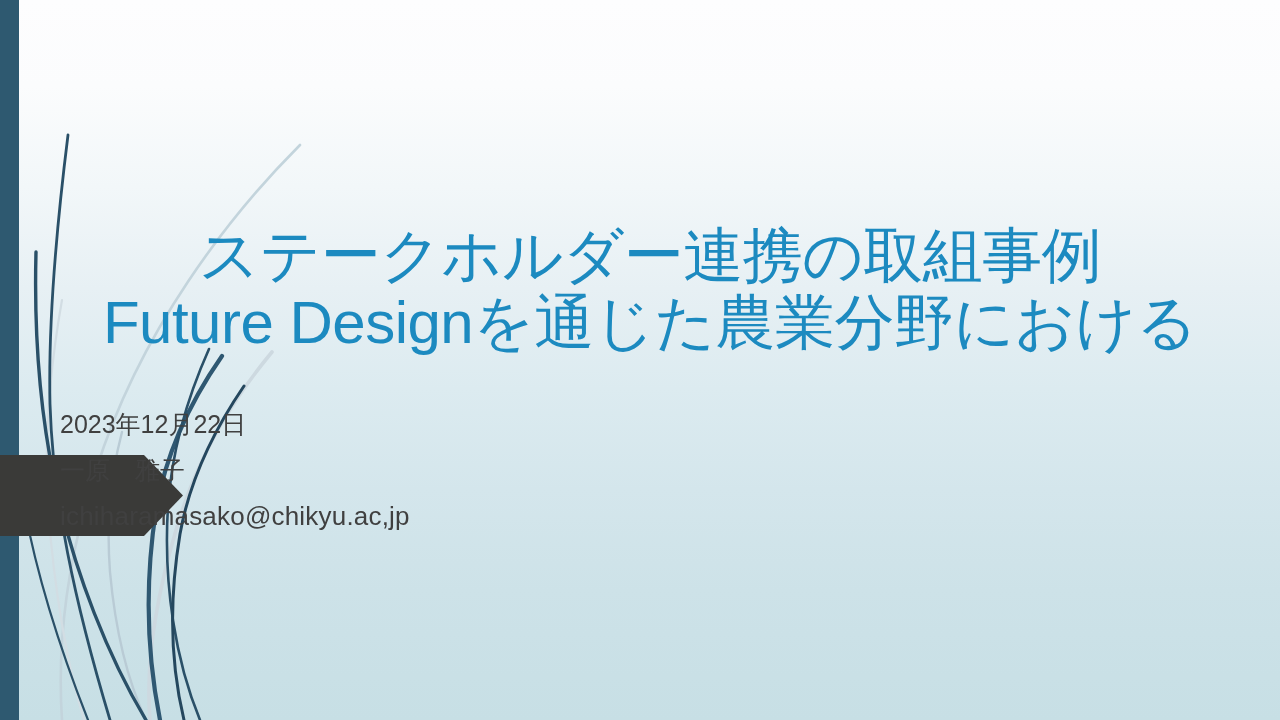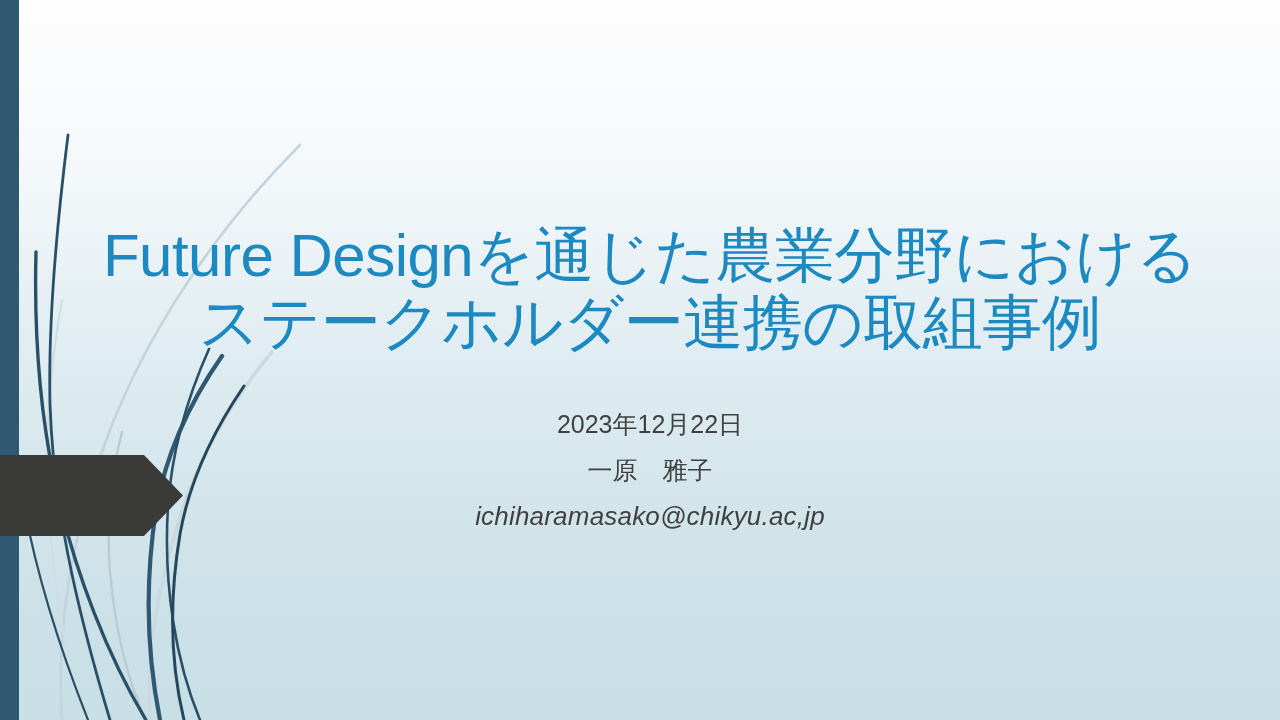"Future Designを通じた農業分野における" div.title-line { order: before "ステークホルダー連携の取組事例" -> after "ステークホルダー連携の取組事例" }
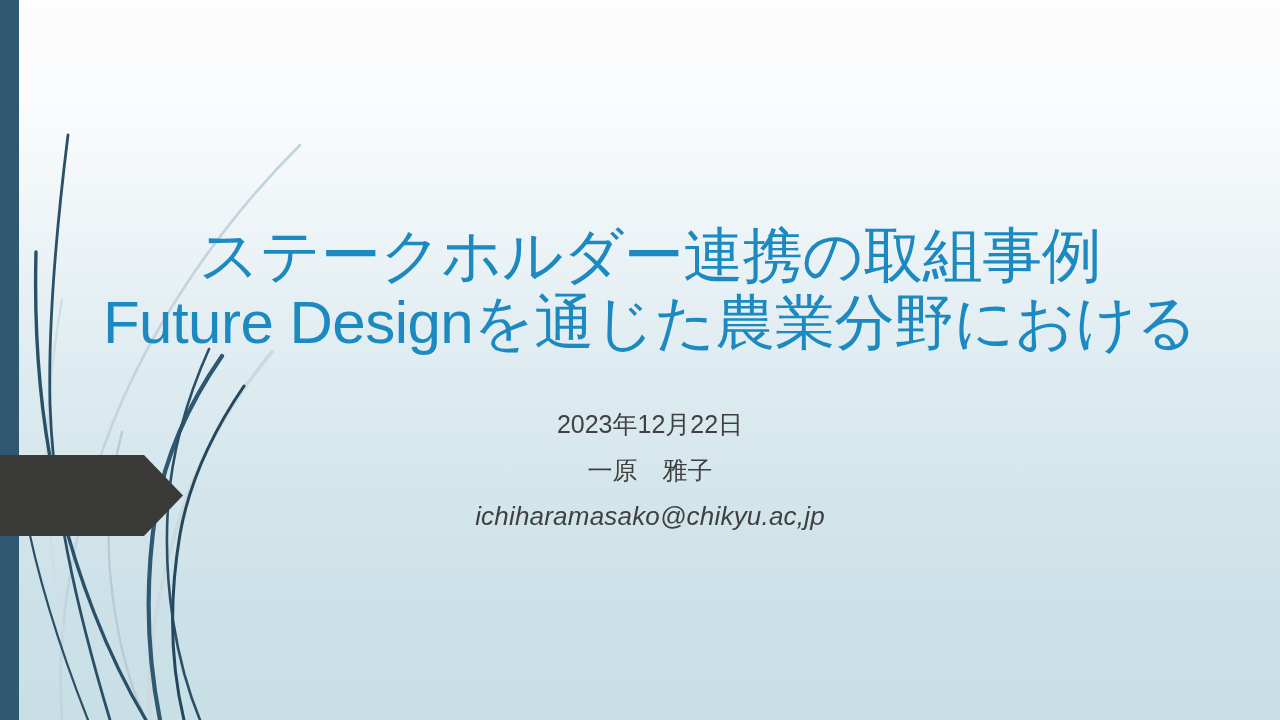"2023年12月22日" .subtitle-block { text-align: center -> none }
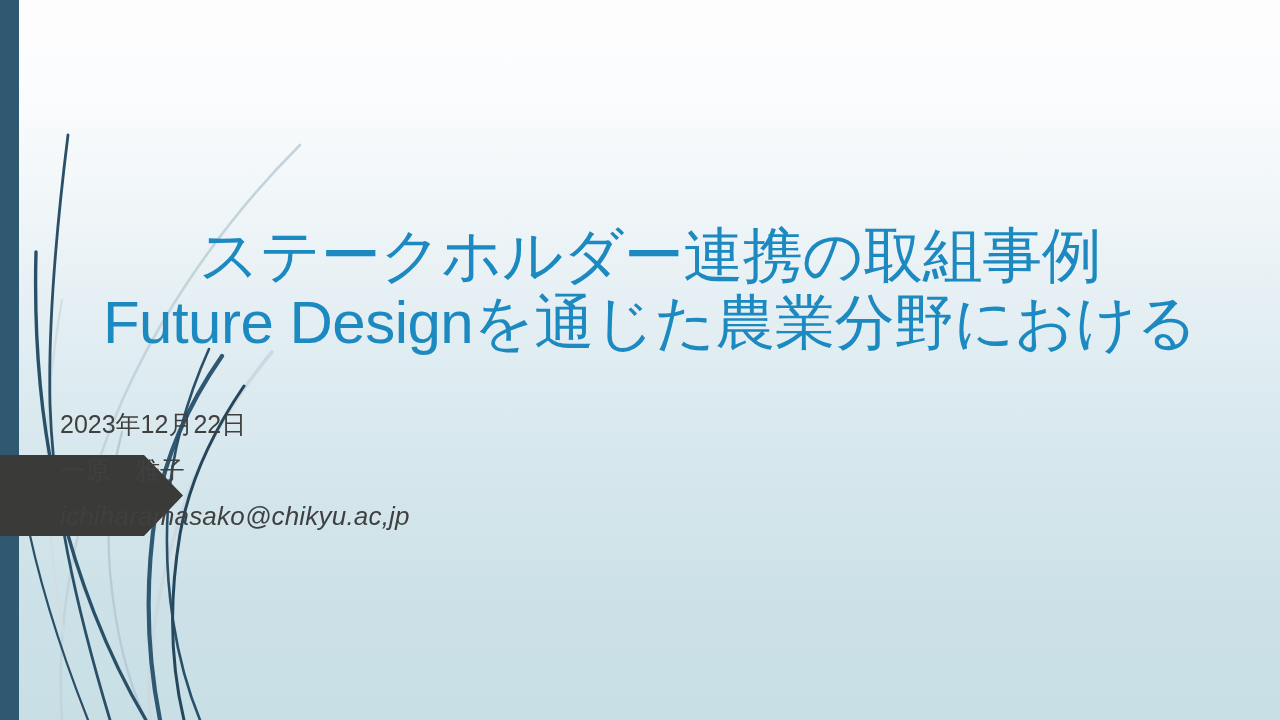"ichiharamasako@chikyu.ac,jp" .sub-line.email { font-style: italic -> none }
